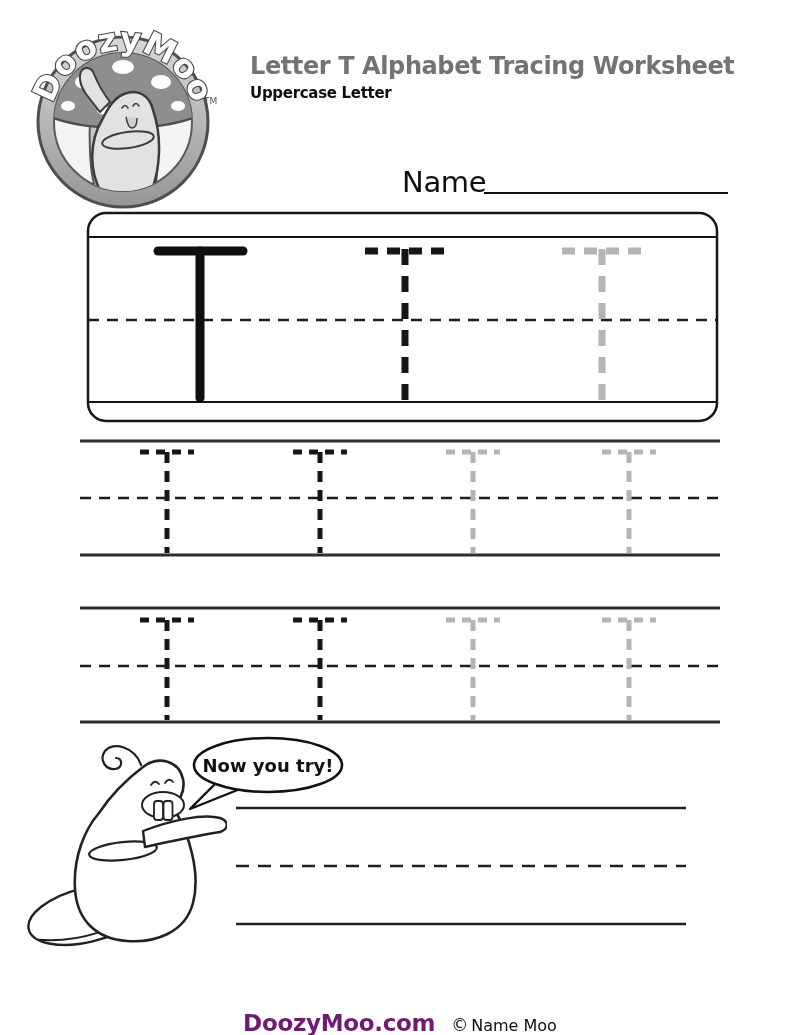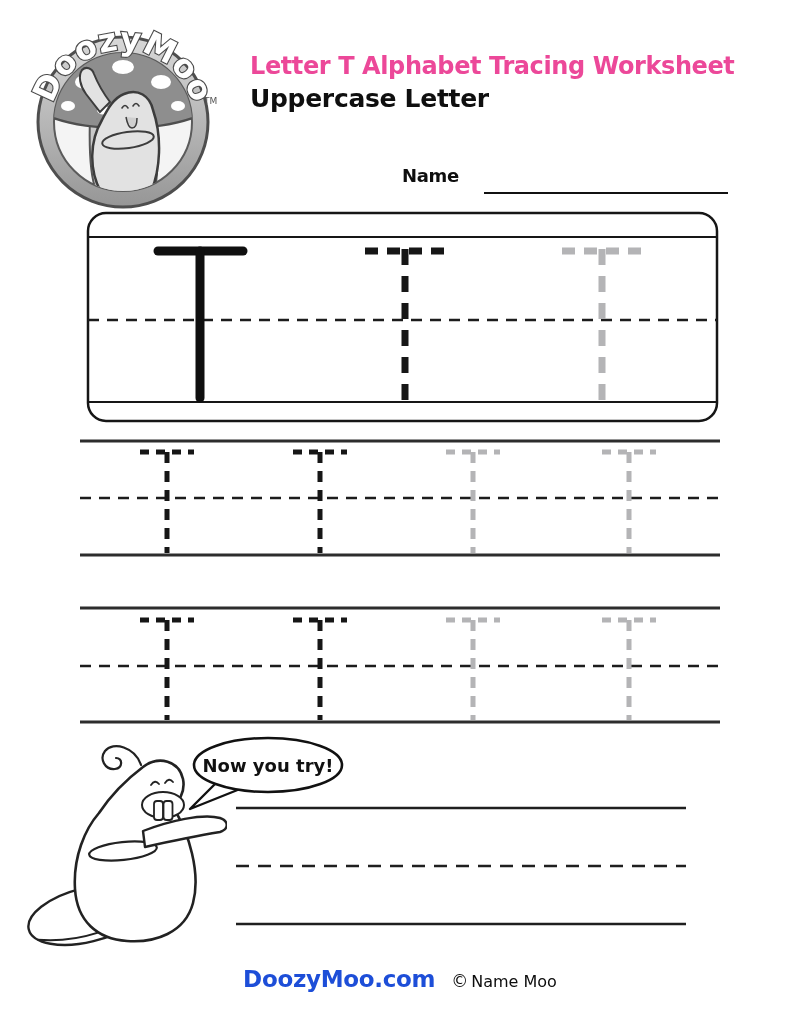"Letter T Alphabet Tracing Worksheet" .title { color: #ec4899 -> #737373 }
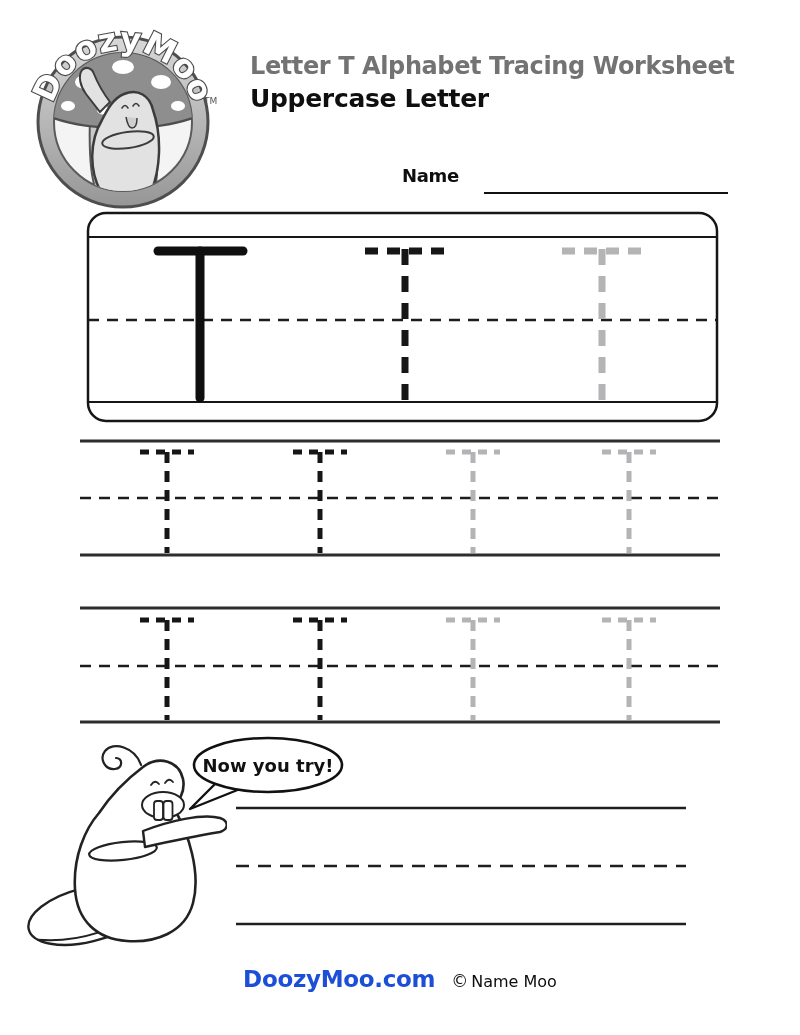"Uppercase Letter" .subtitle { font-size: 25px -> 15px }
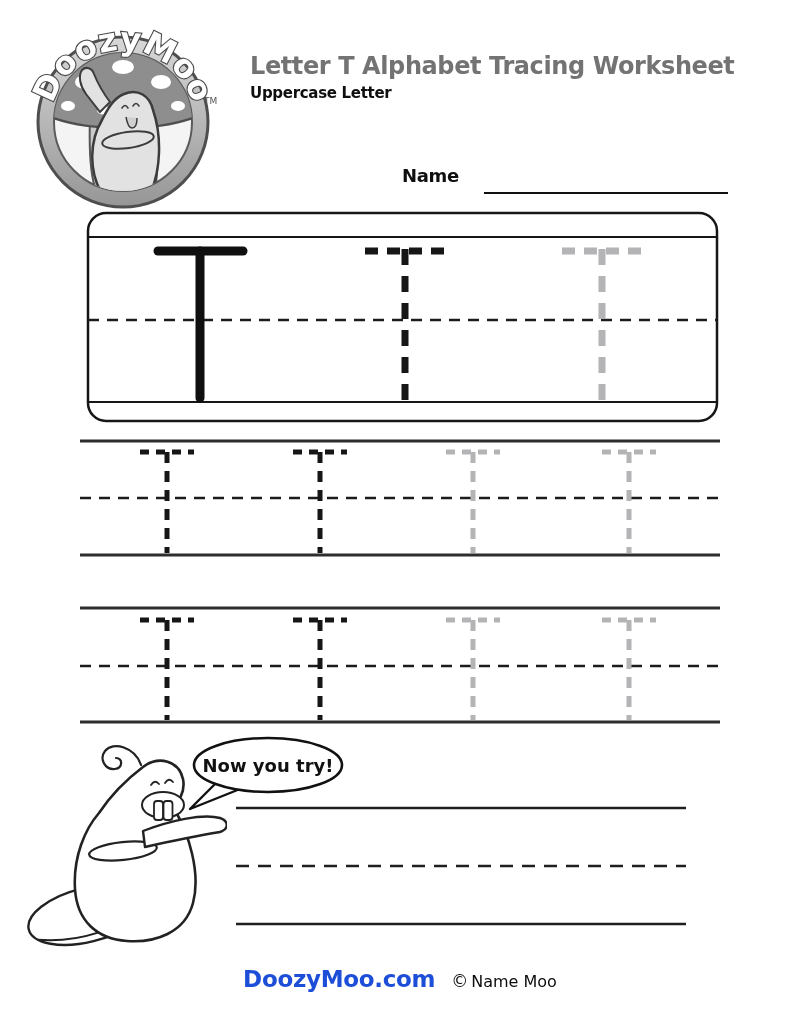"Name" .name-label { font-size: 18px -> 29px; font-weight: 700 -> 400 }
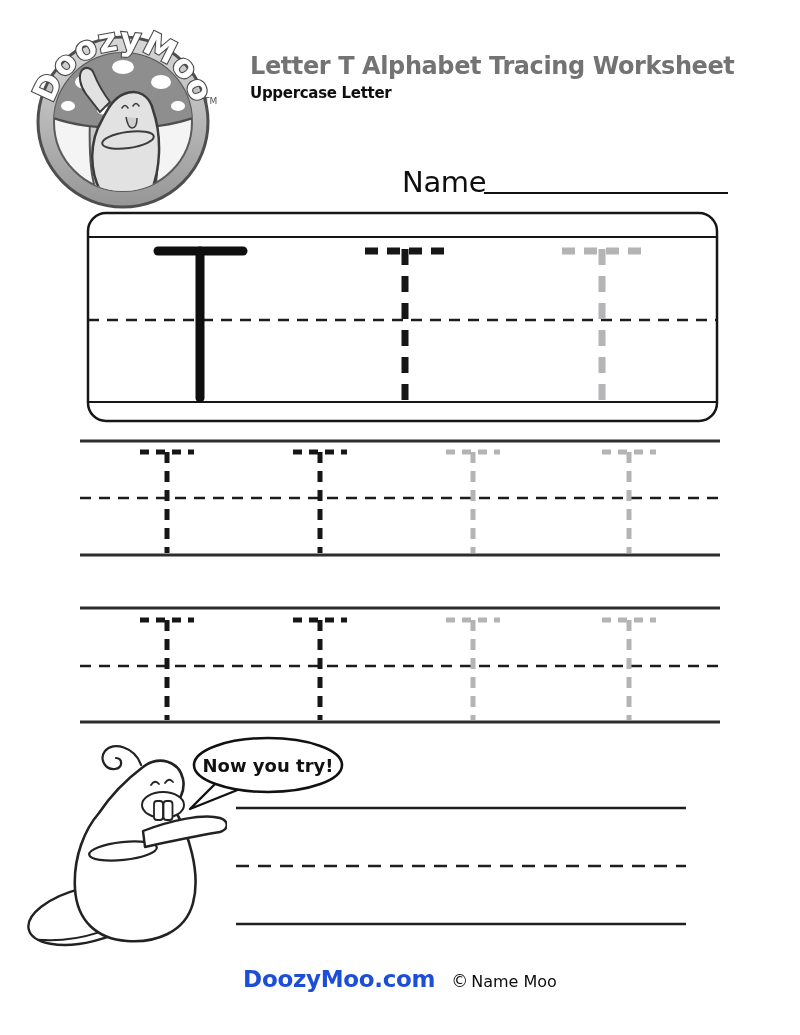"DoozyMoo.com" .footer .site { color: #1d4ed8 -> #701a75; margin-top: none -> 44px }
